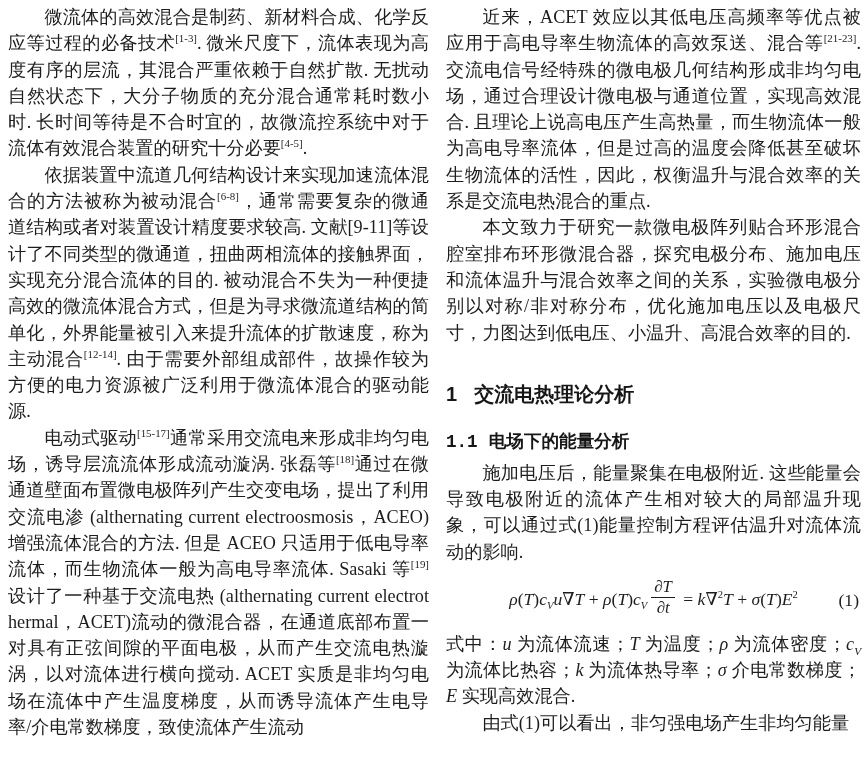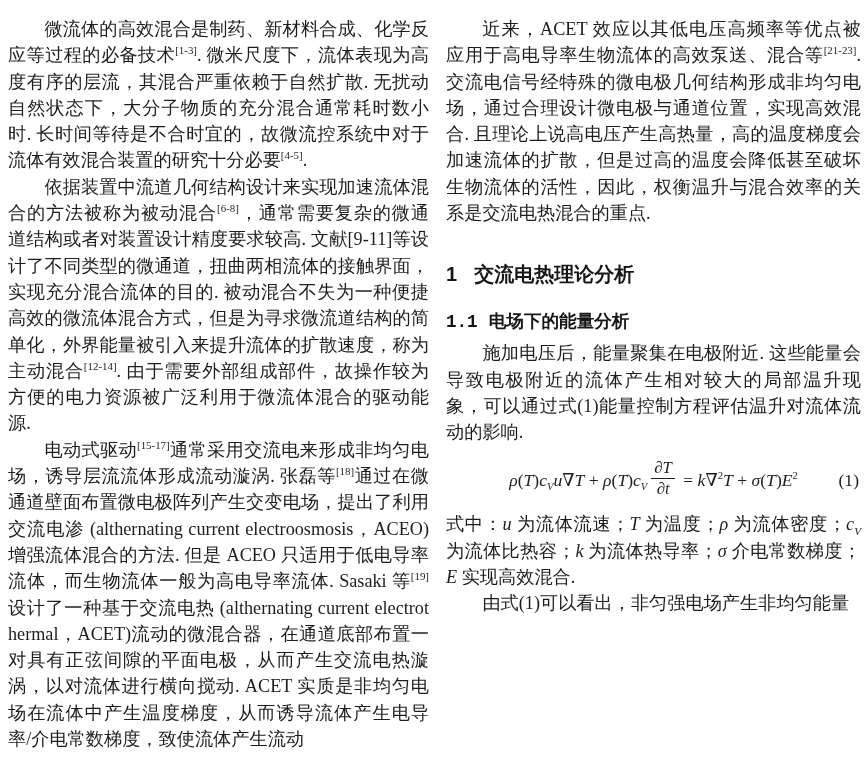"微流体的高效混合是制药、新材料合成、化学反应等过程的必备技术[1-3]." .col { top: 16px -> 4px }
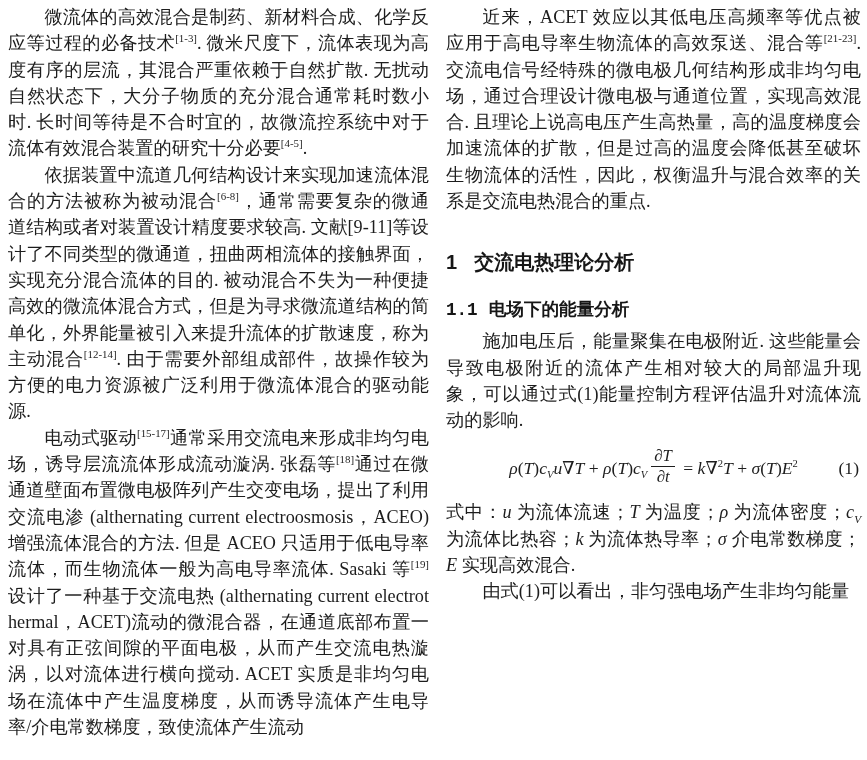". 交流电信号经特殊的微电极几何结构形成非均匀电场，通过合理设计微电极与通道位置，实现高效混合." span { text: 高的温度梯度会加速流体的扩散 -> 而生物流体一般为高电导率流体 }
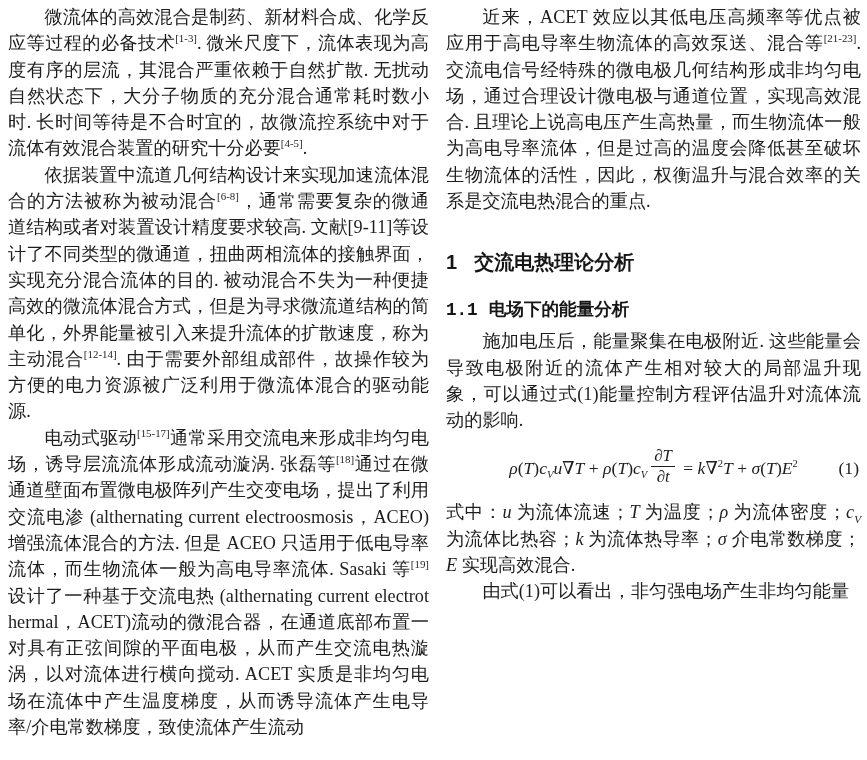"本文致力于研究一款微电极阵列贴合环形混合腔室排布环形微混合器，探究电极分布、施加" p.body-par { html: none -> <p><span>本文致力于研究一款微电极阵列贴合环形混合腔室排布环形微混合器，探究电极分布、施加电压和流体温升与混合效率之间的关系，实验微电极分别以对称/非对称分布，优化施加电压以及电极尺寸，力图达到低电压、小温升、高混合效率的目的.</span></p> }
